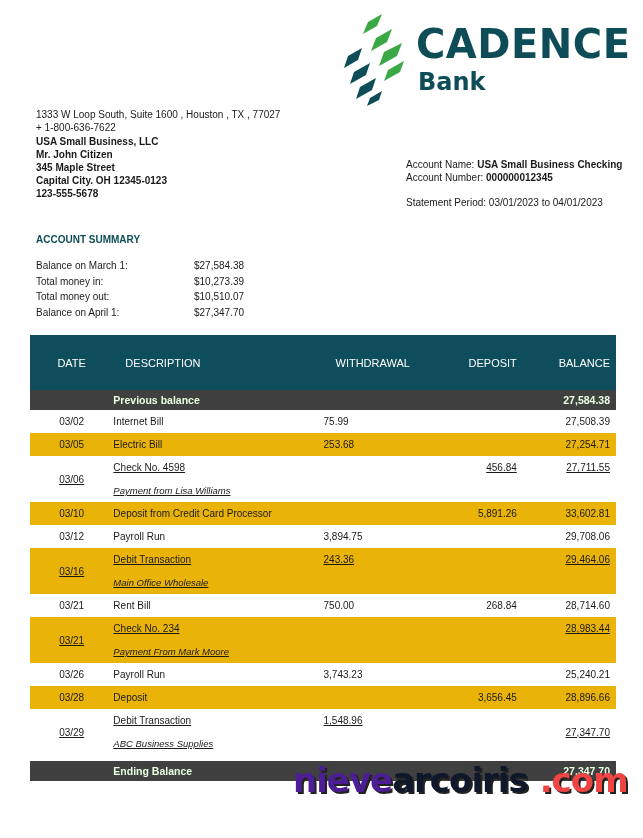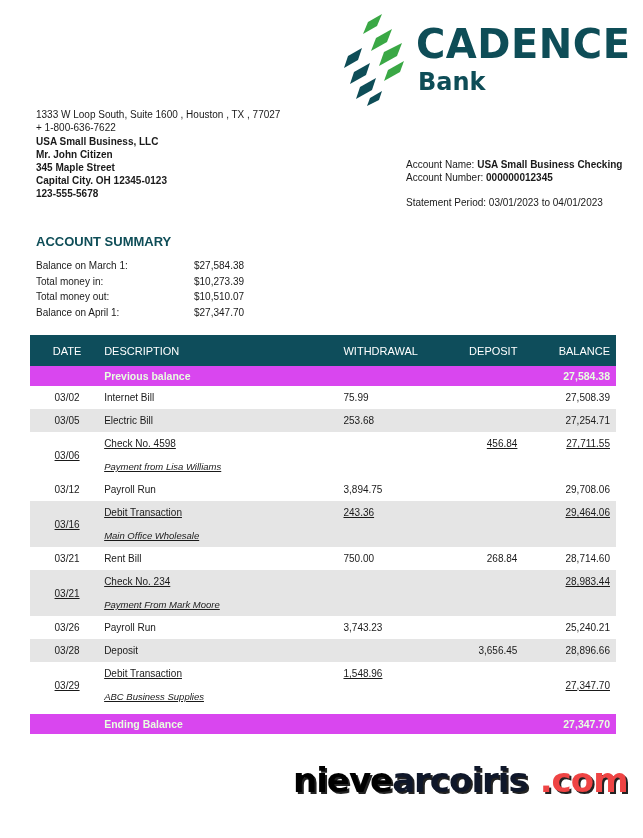"ACCOUNT SUMMARY" .summary-title { font-size: 13px -> 10px }
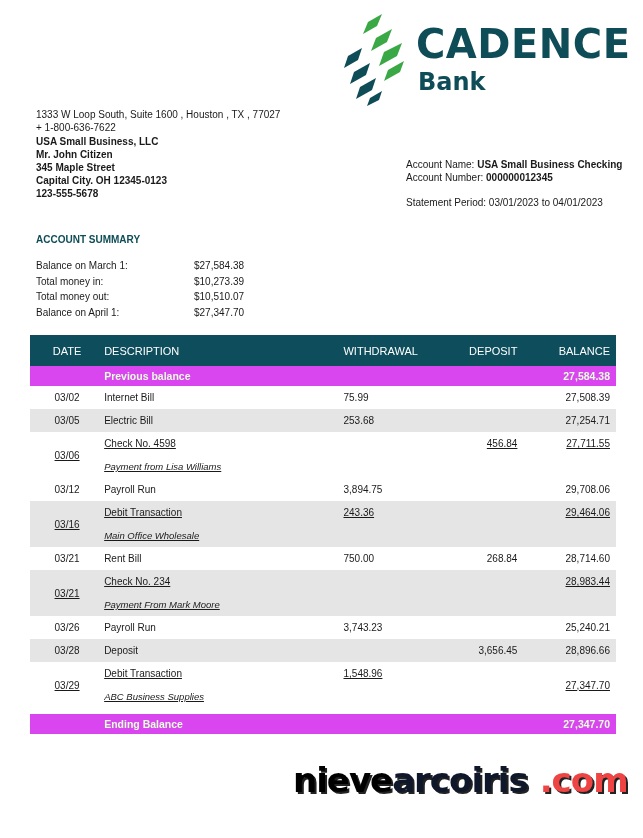"DATE" table.tx th { padding: 0 -> 12px }
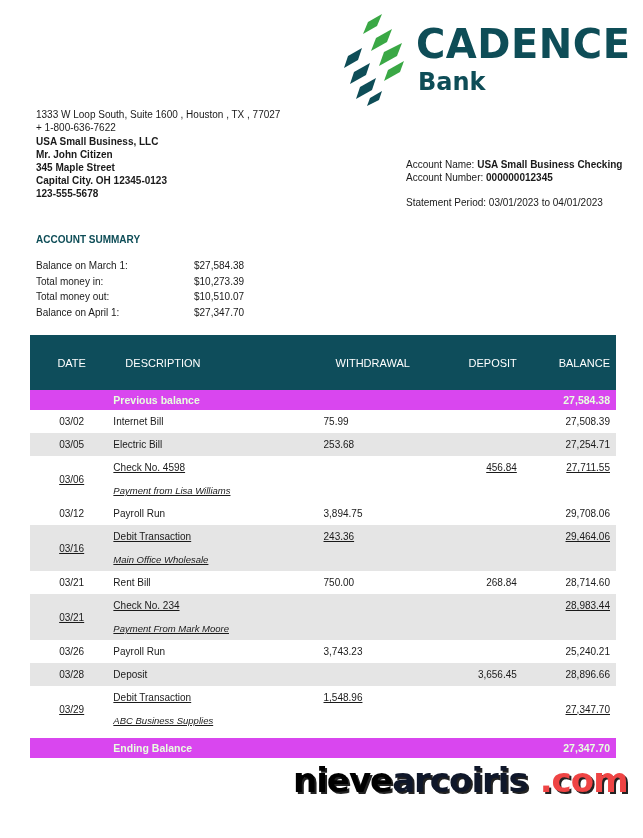"Previous balance" tr.green td { background: #d946ef -> #404040 }
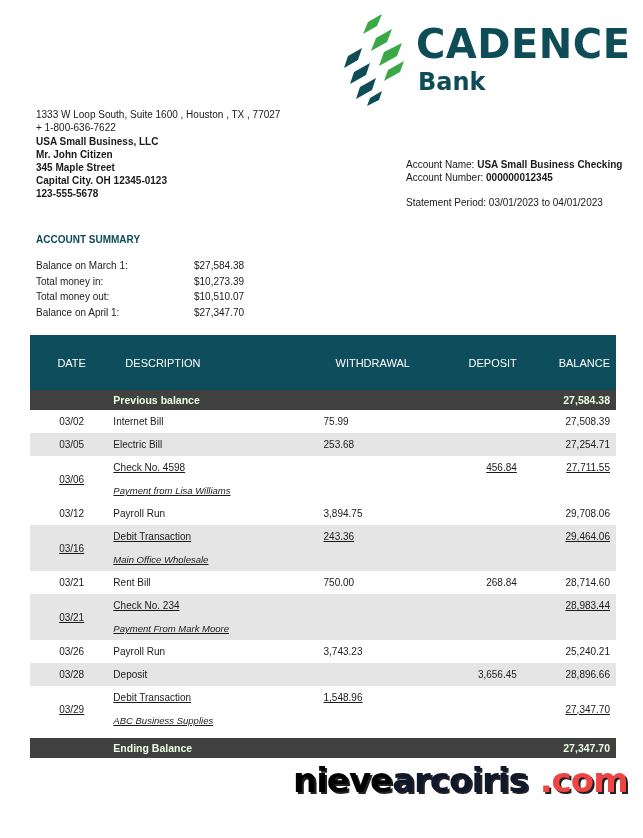"03/05" tr.alt td { background: #e5e5e5 -> #eab308 }
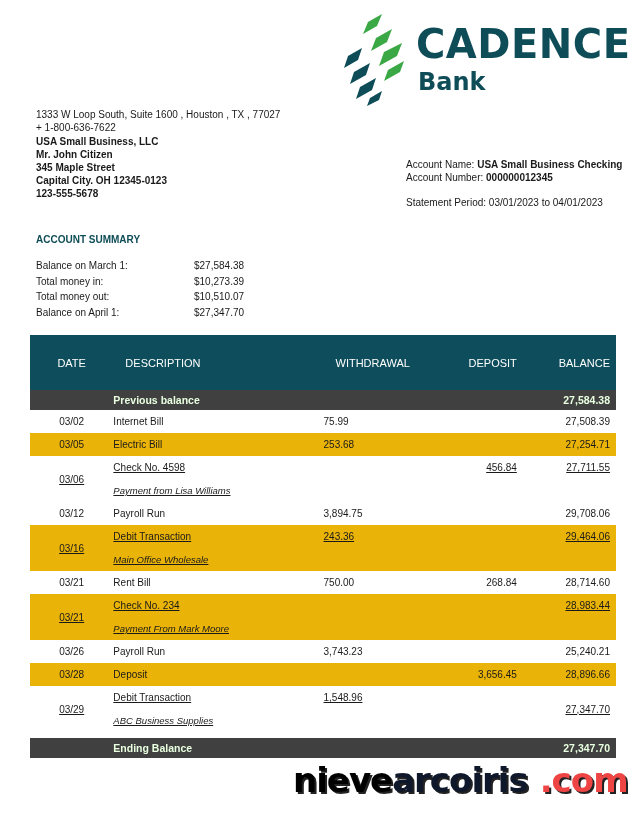"03/10" tr.r1 { html: none -> <tr> <td>03/10</td> <td>Deposit from Credit Card Processor</td> <td></td> <td>5,891.26</td> <td>33,602.81</td> </tr> }
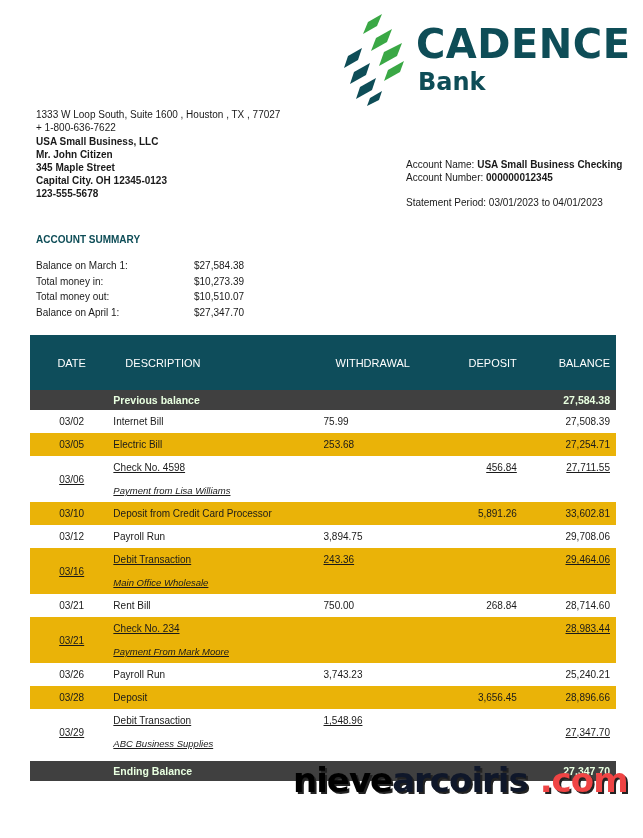"nieve" .wm-a { color: #000000 -> #4c1d95 }
